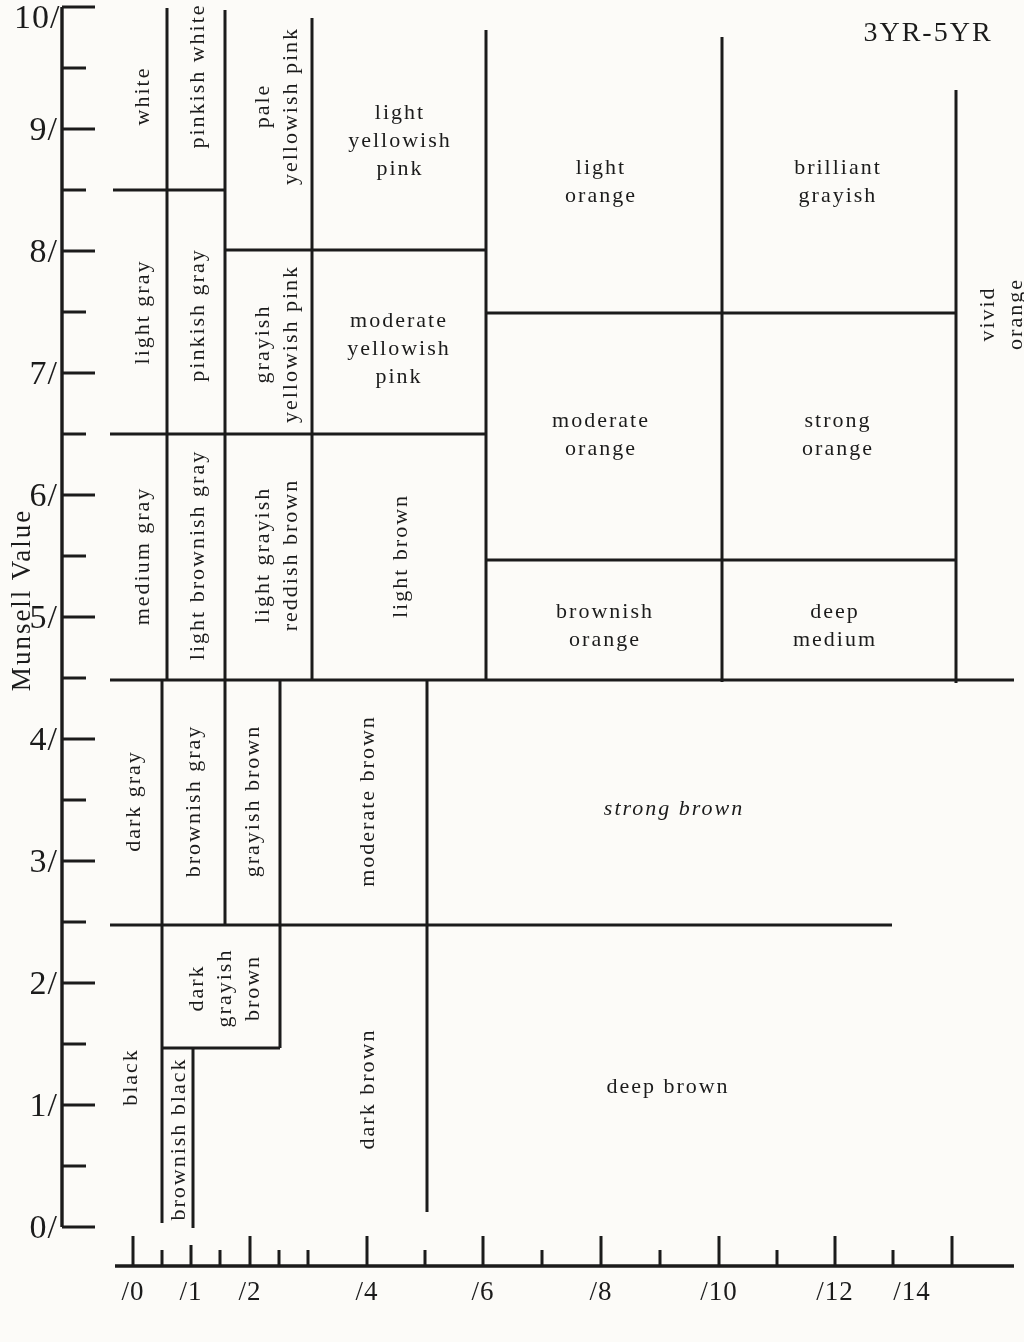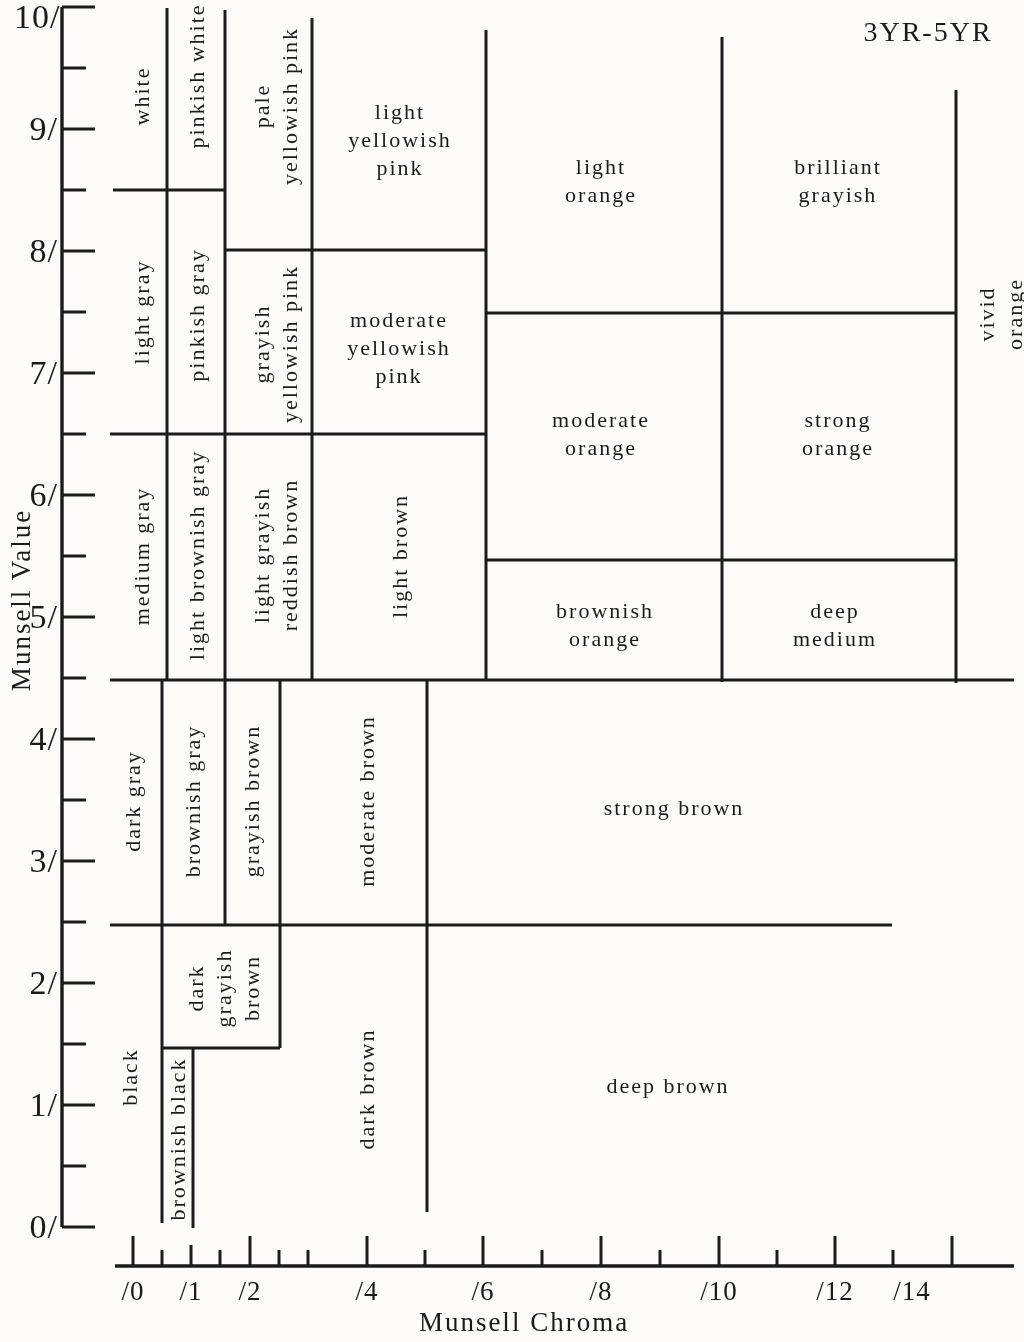"strong brown" div.lbl { font-style: none -> italic }
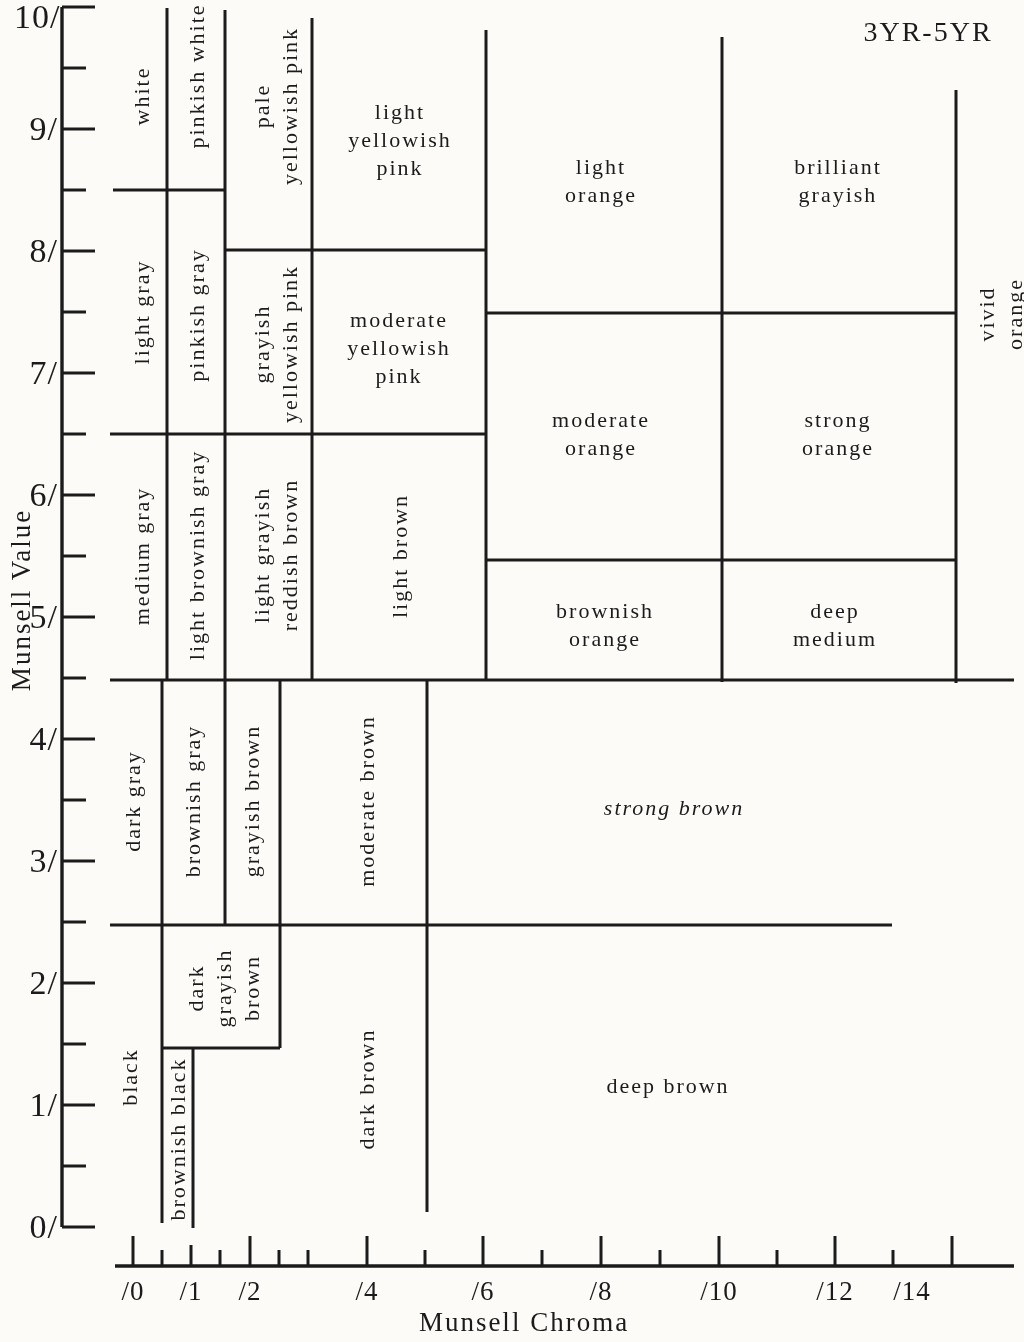"Munsell Chroma" div.axis-title { html: <div>Munsell Chroma</div> -> none }
